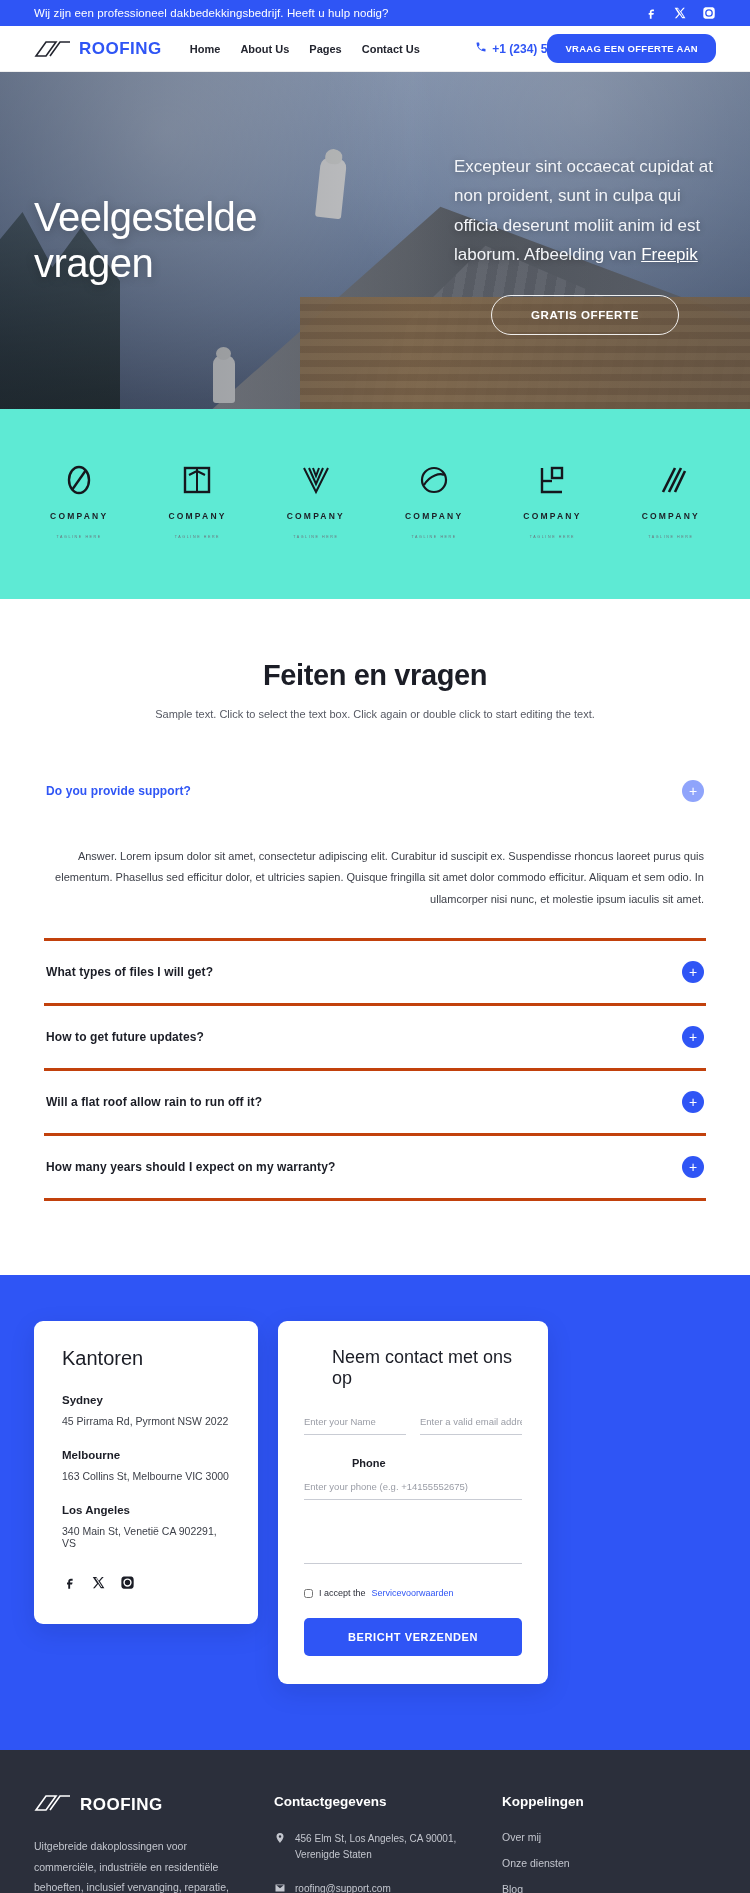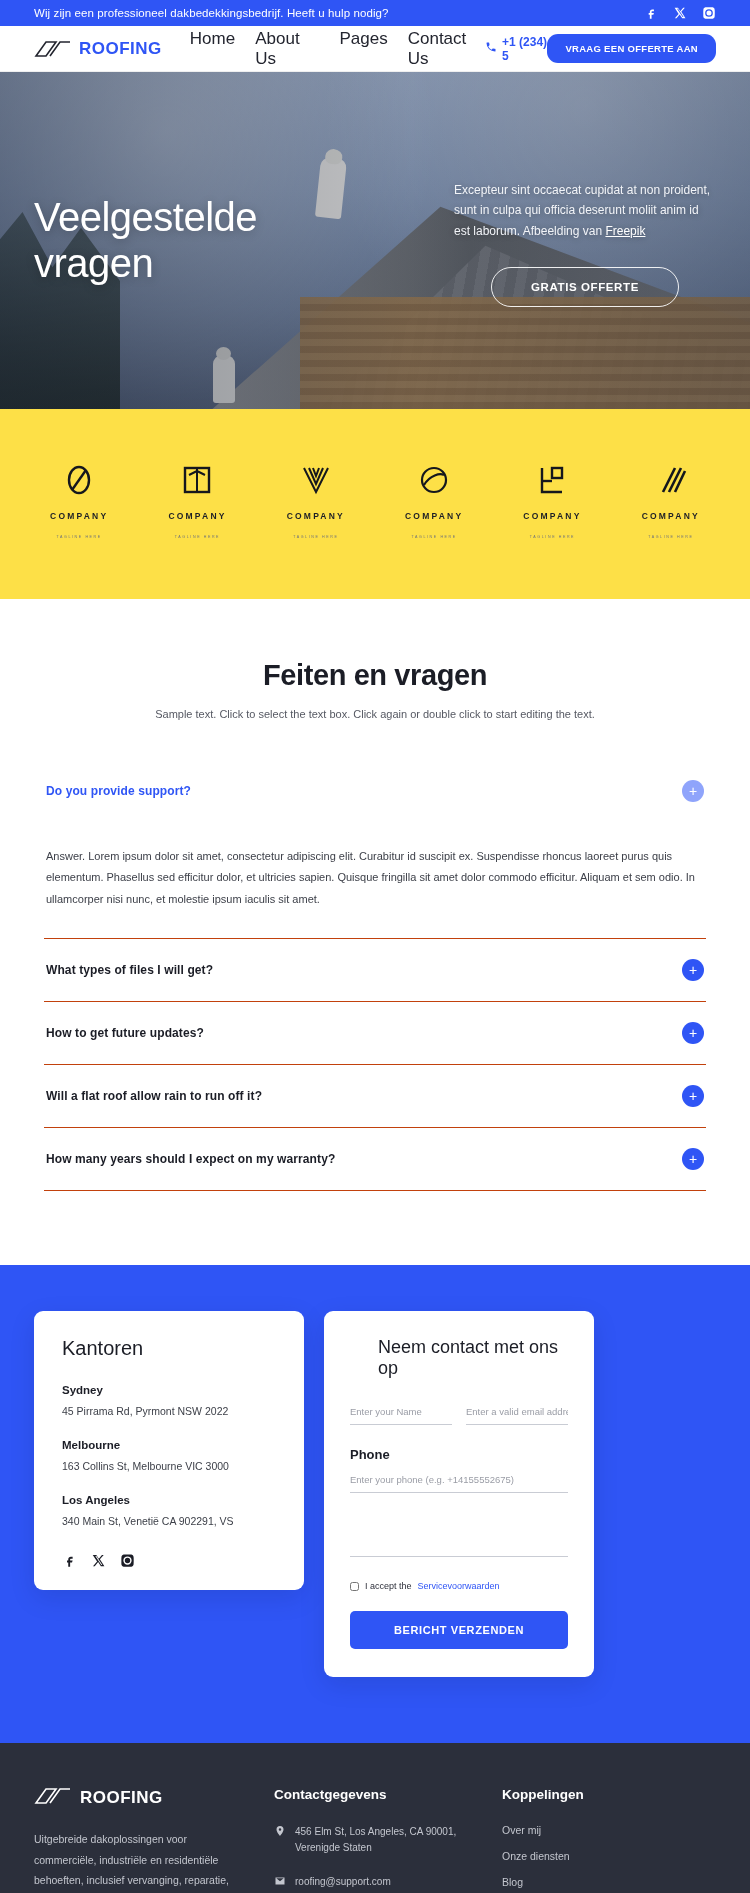"Home" .nav-links a { font-size: 17px -> 11px; font-weight: 400 -> 700 }
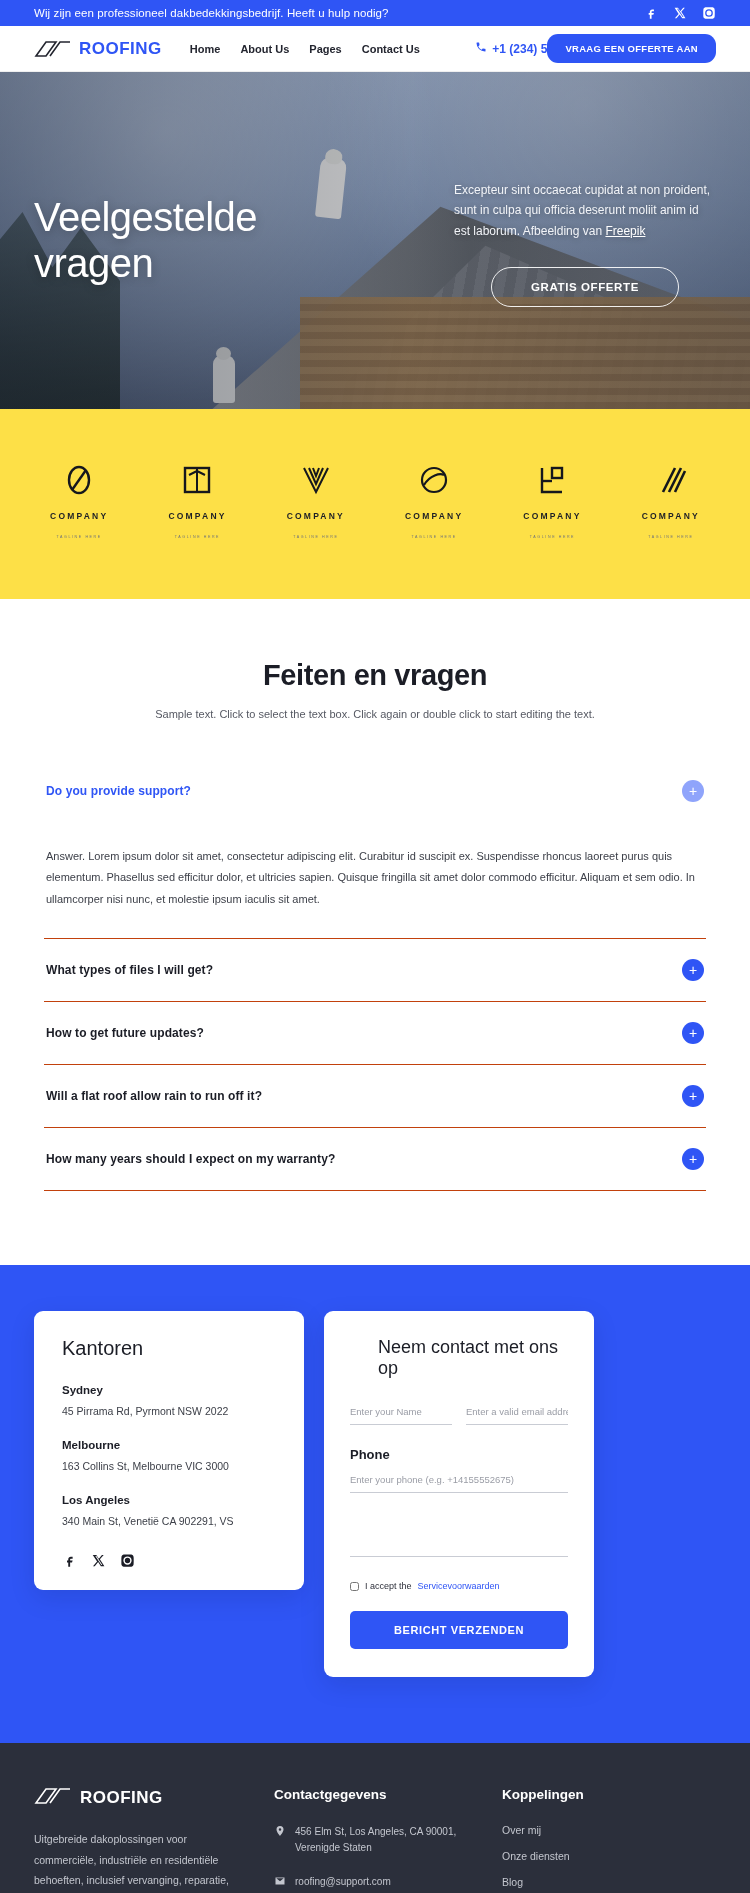"Excepteur sint occaecat cupidat at" .hero-sub { font-size: 12px -> 17px }
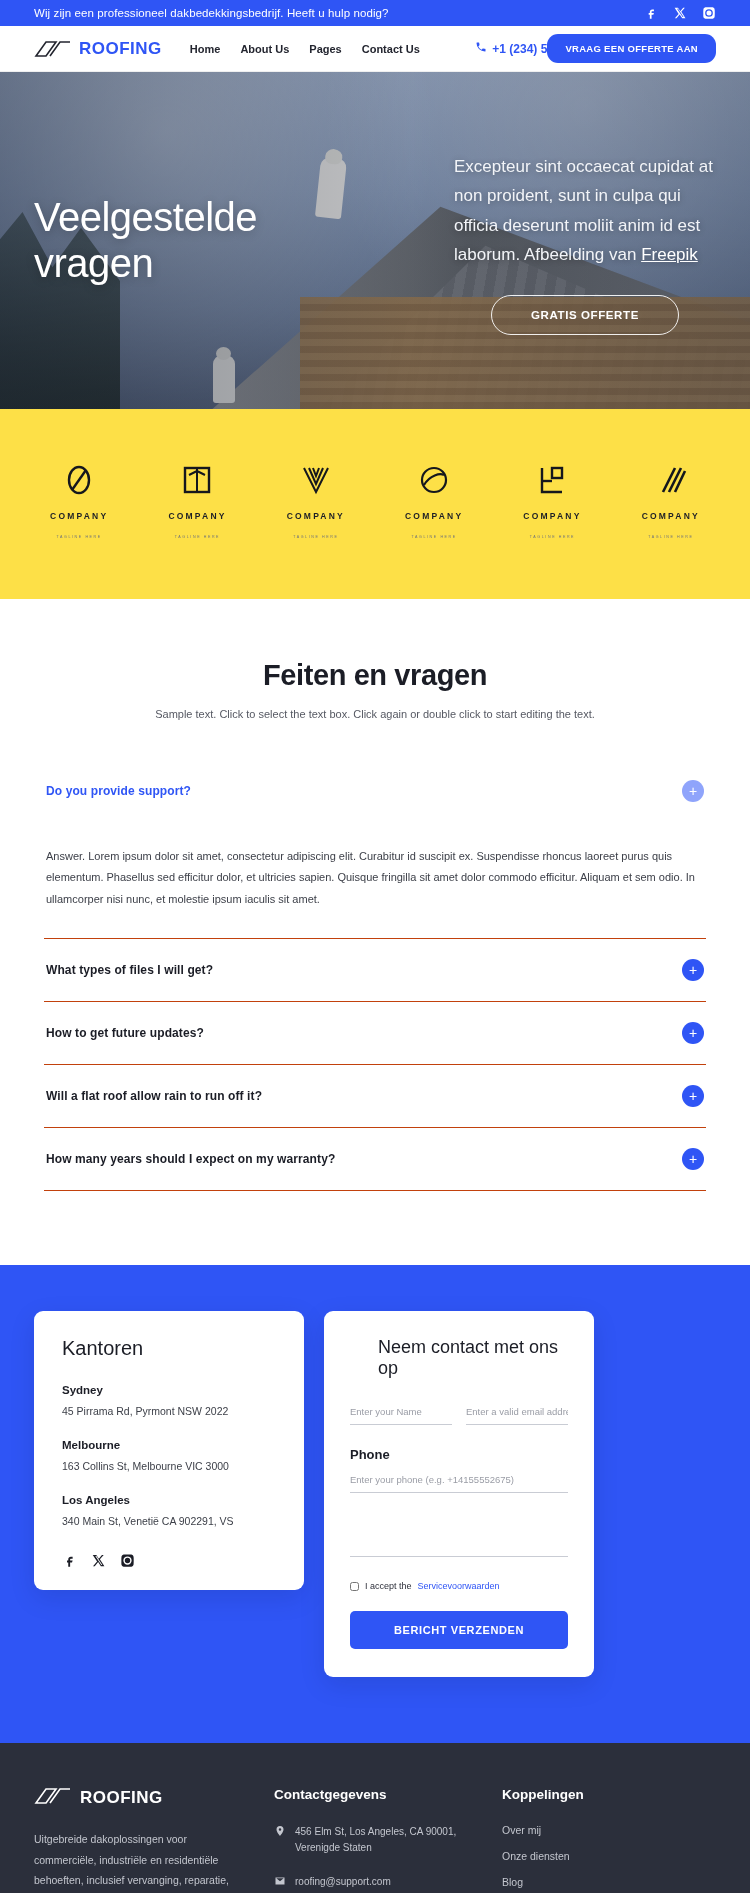"COMPANY" .logos { background: #fde047 -> #5eead4 }
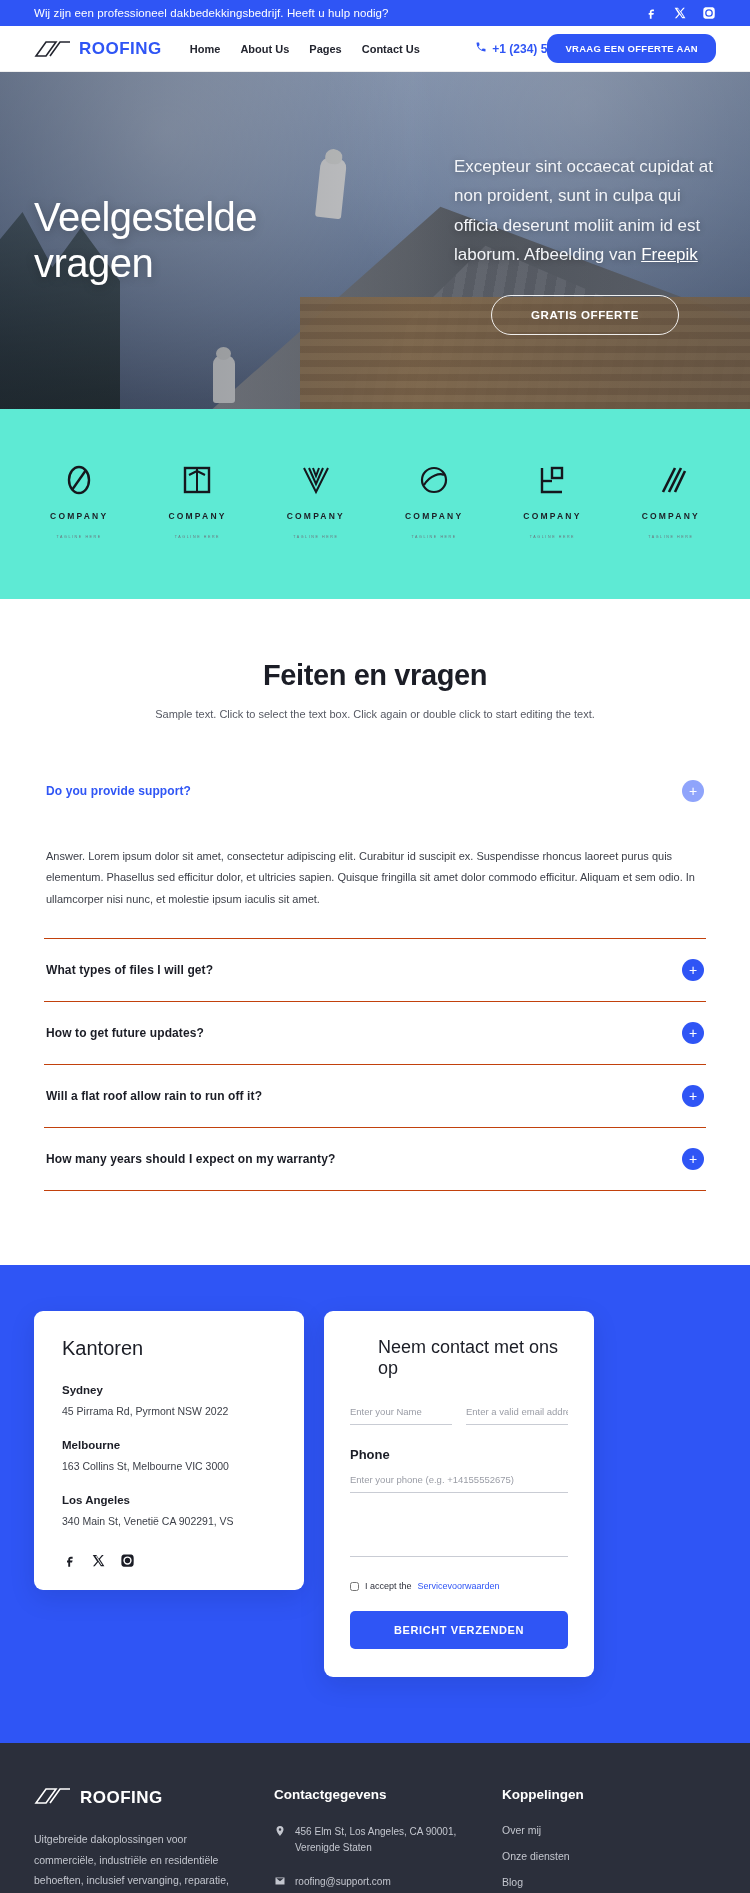"Do you provide support?" .faq-item { border-bottom: 1px solid #c2410c -> 3px solid #c2410c; text-align: none -> right }
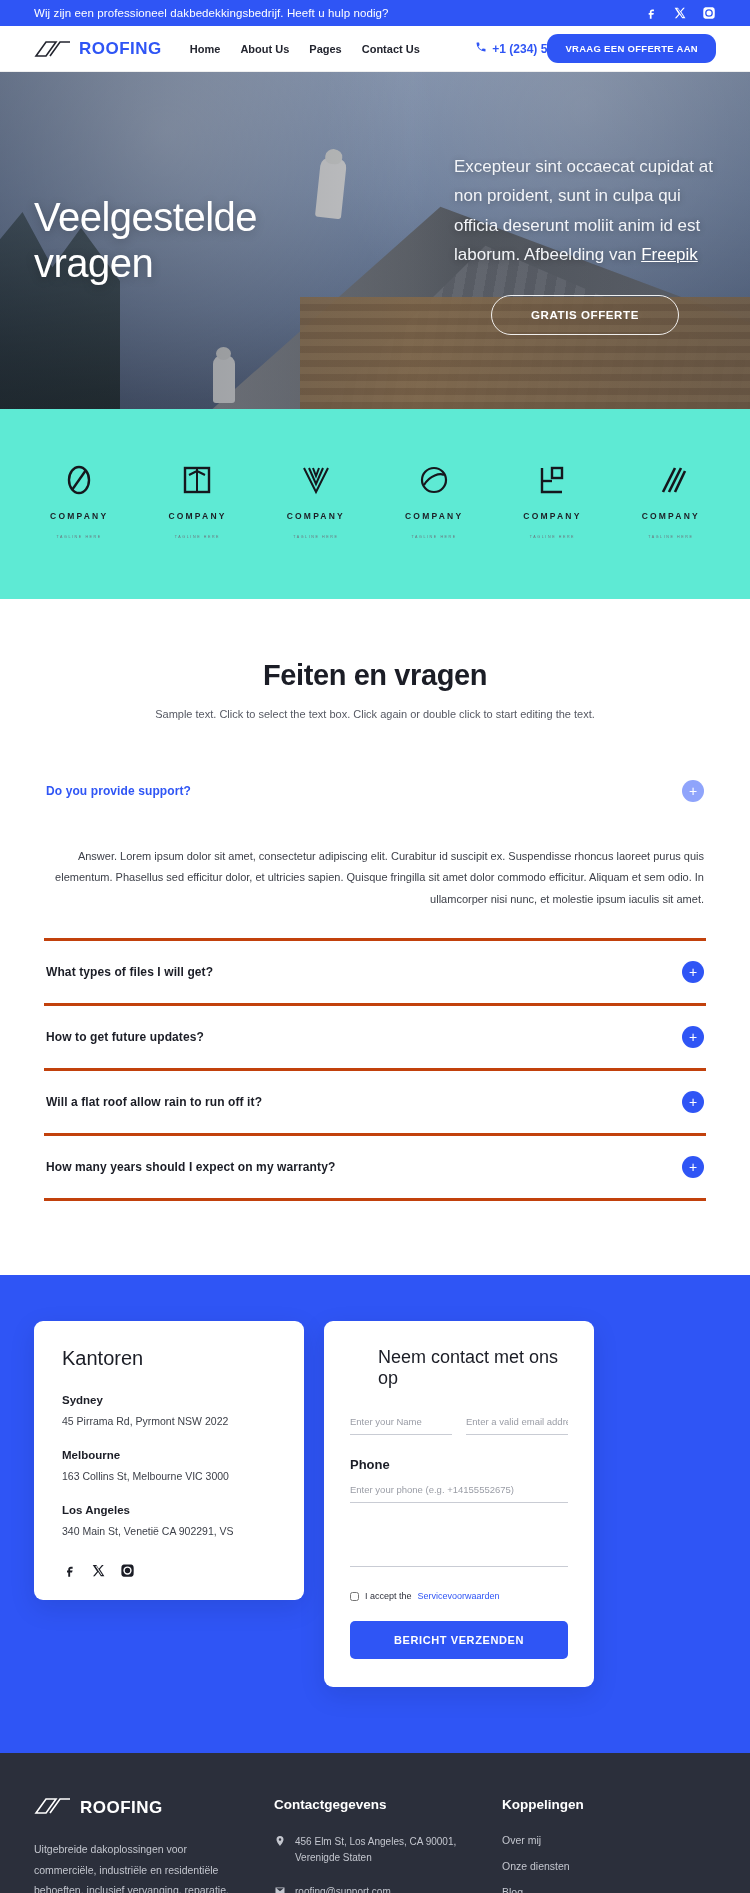"Kantoren" .card-offices { padding: 26px 28px 18px -> 26px 28px 30px; width: 270px -> 224px }
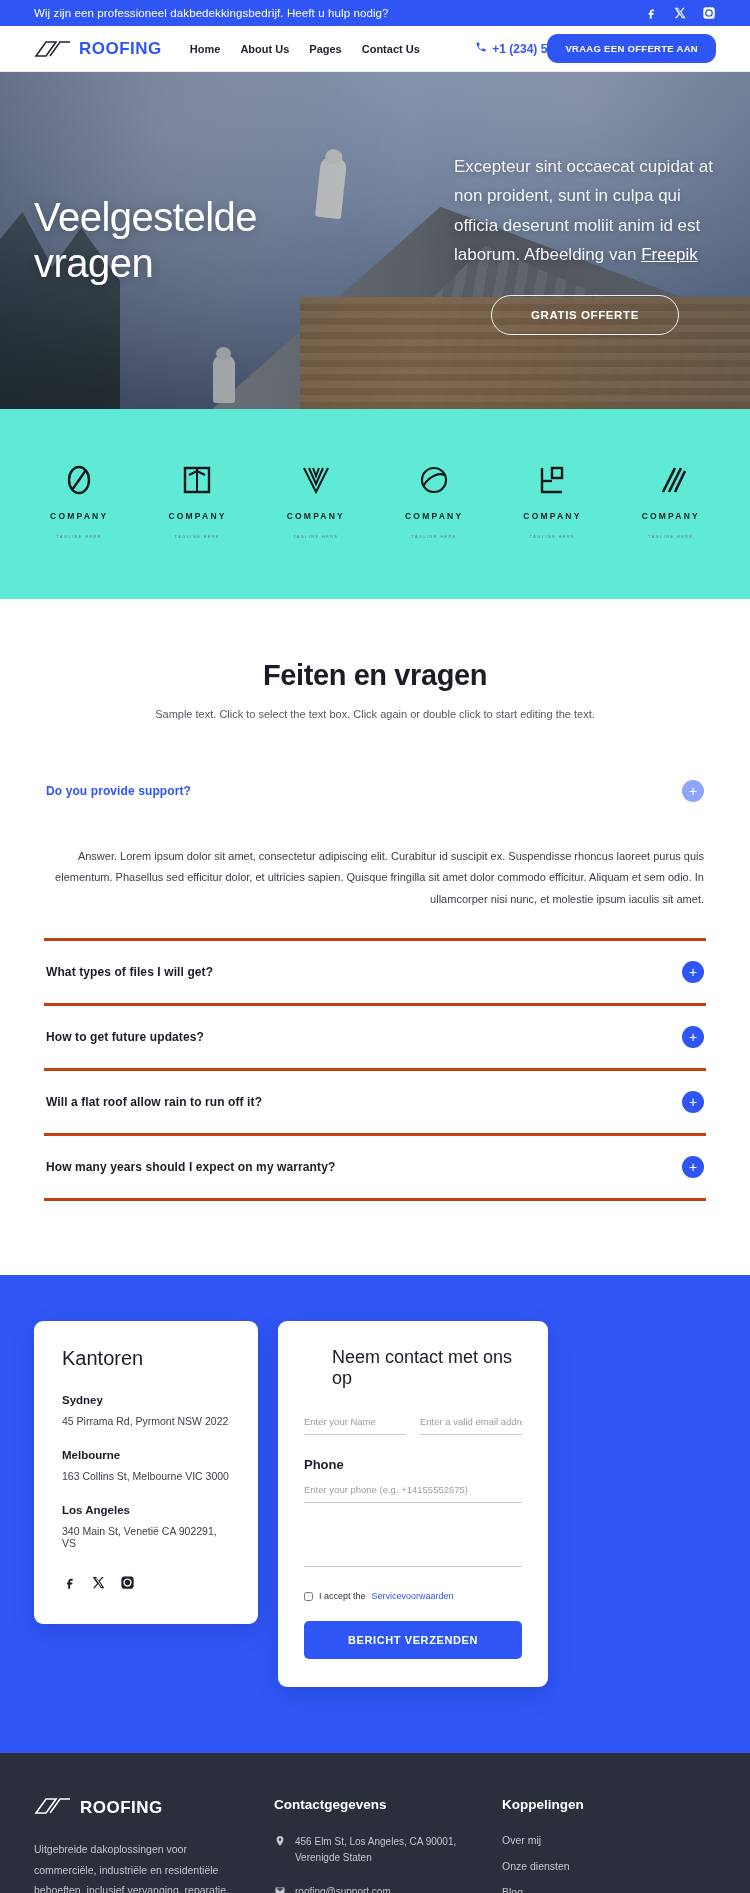"Phone" .field label { font-size: 13px -> 11px; margin-left: none -> 48px }
